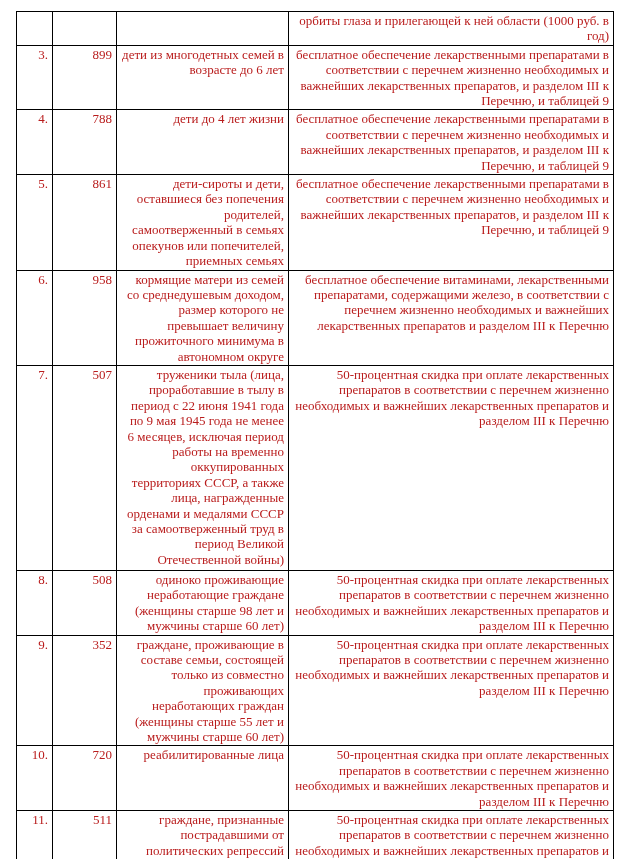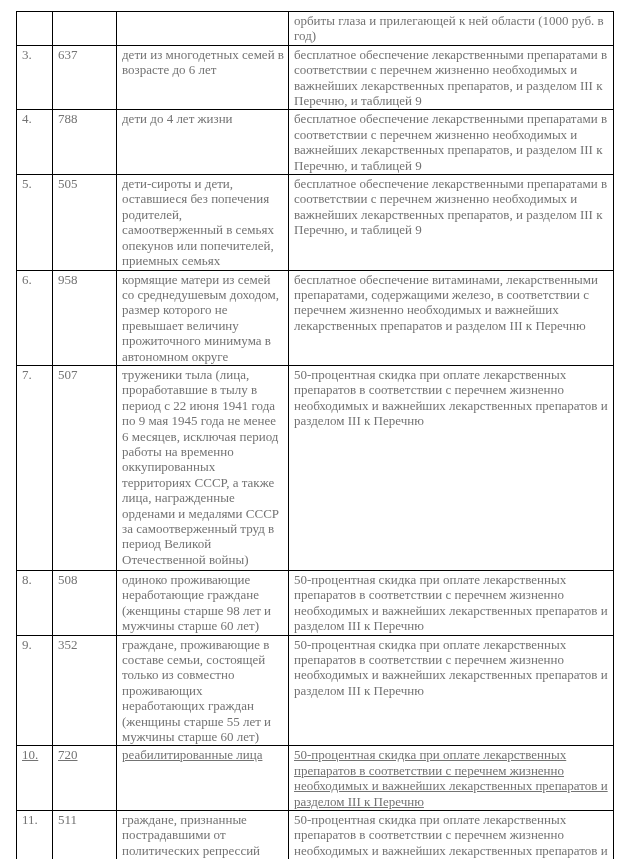"орбиты глаза и прилегающей к" .page { color: #737373 -> #b91c1c; text-align: none -> right }
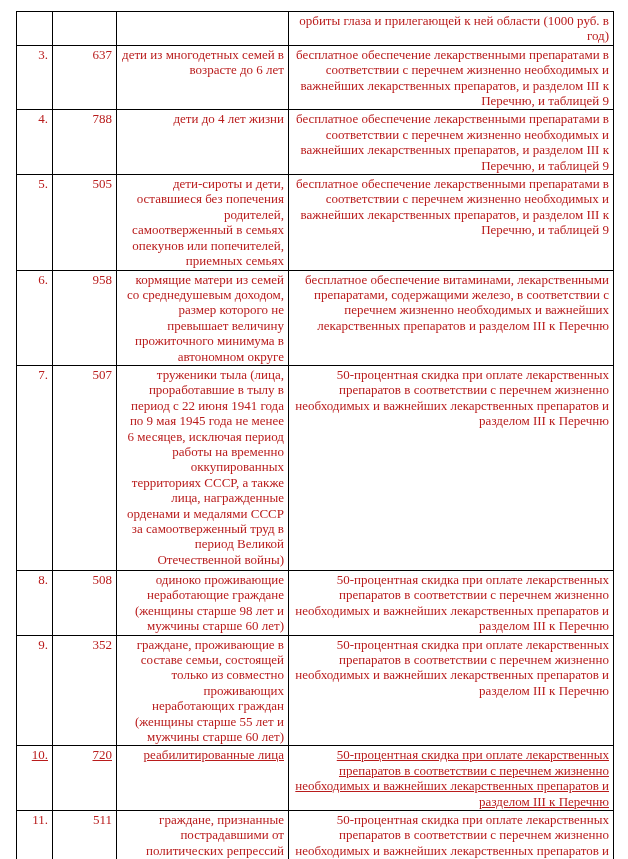"637" td { text: 637 -> 899 }
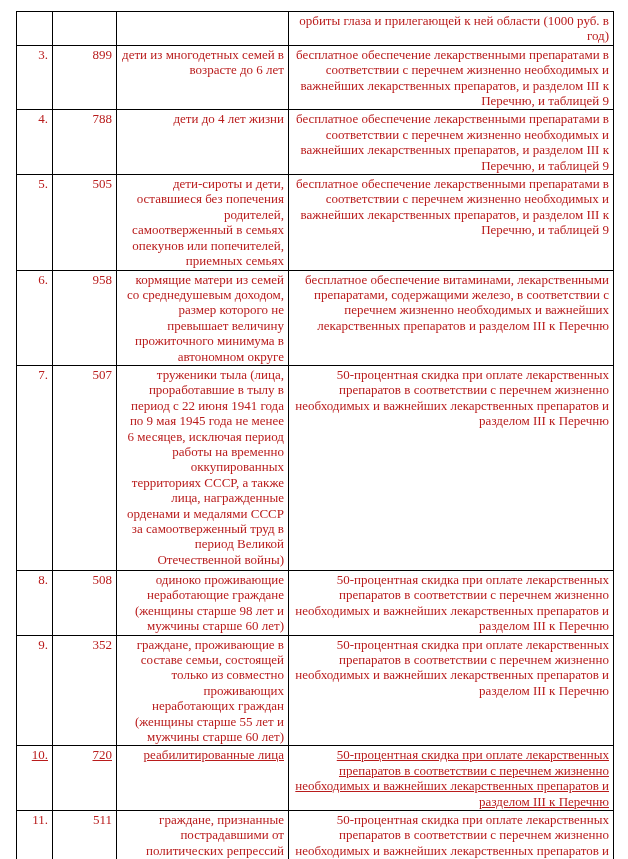"505" td { text: 505 -> 861 }
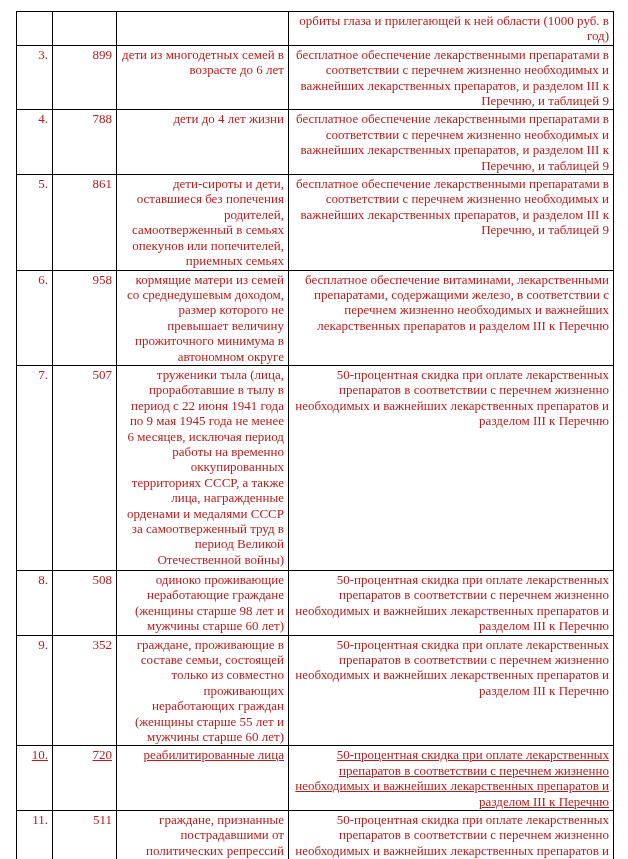"10." tr.h63 { text-decoration: underline -> none }
